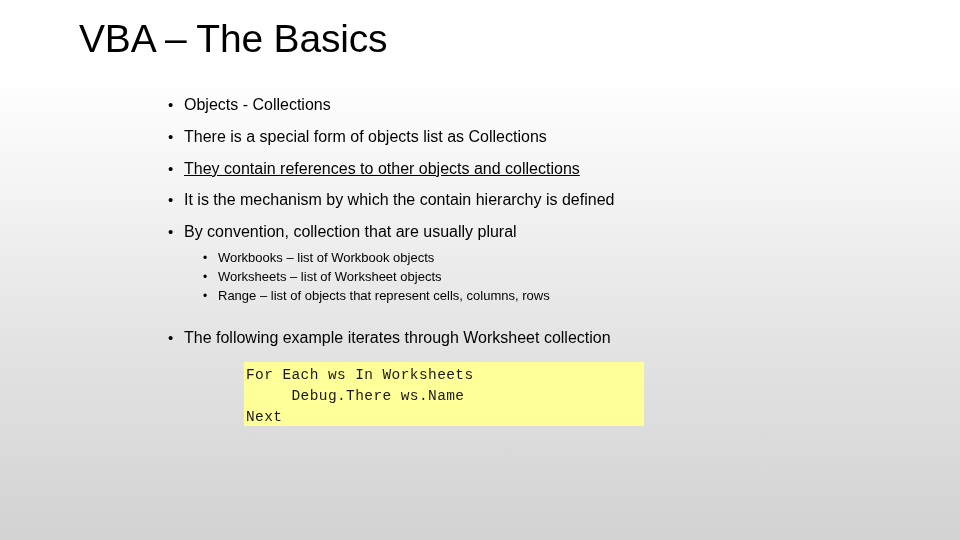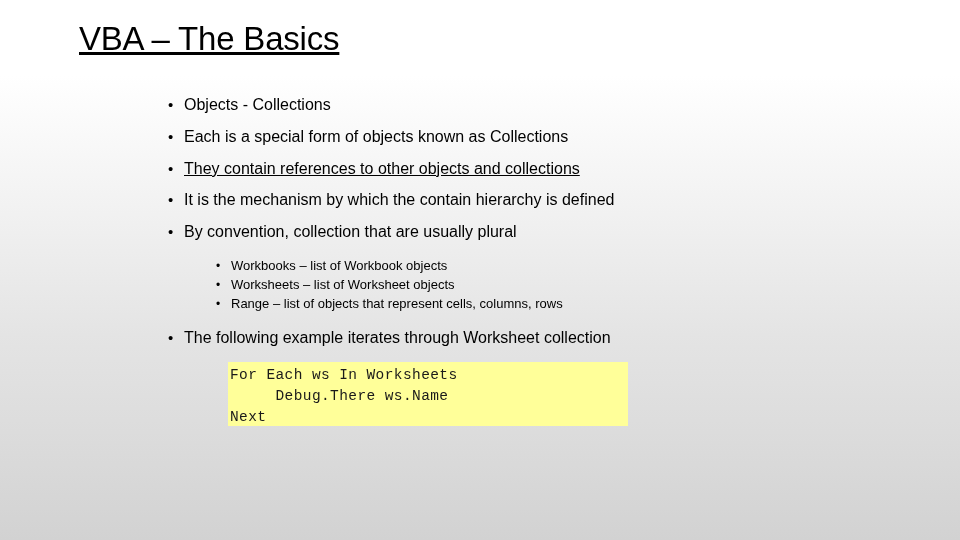"VBA – The Basics" .slide-title { font-size: 33px -> 39px; text-decoration: underline -> none }
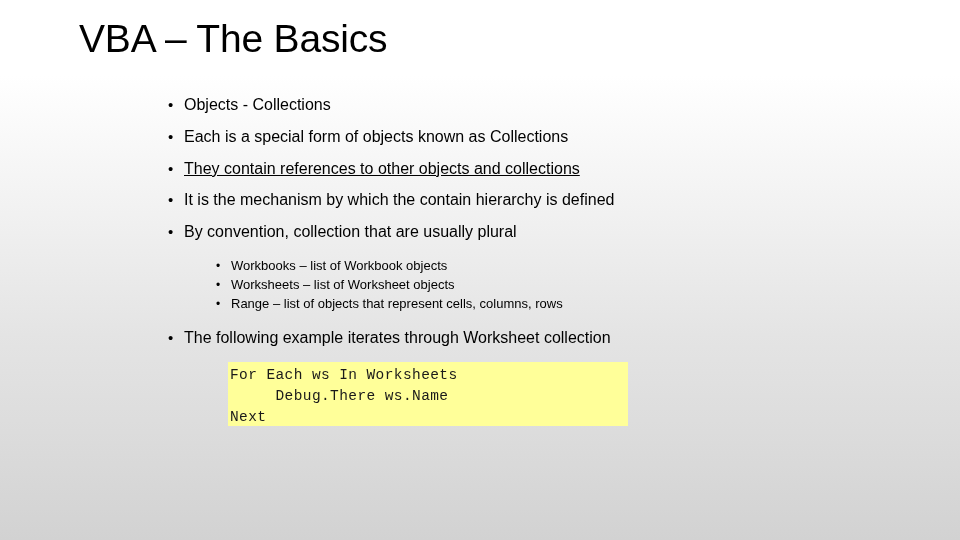"Each is a special form" span.btext { text: Each is a special form of objects known -> There is a special form of objects list }
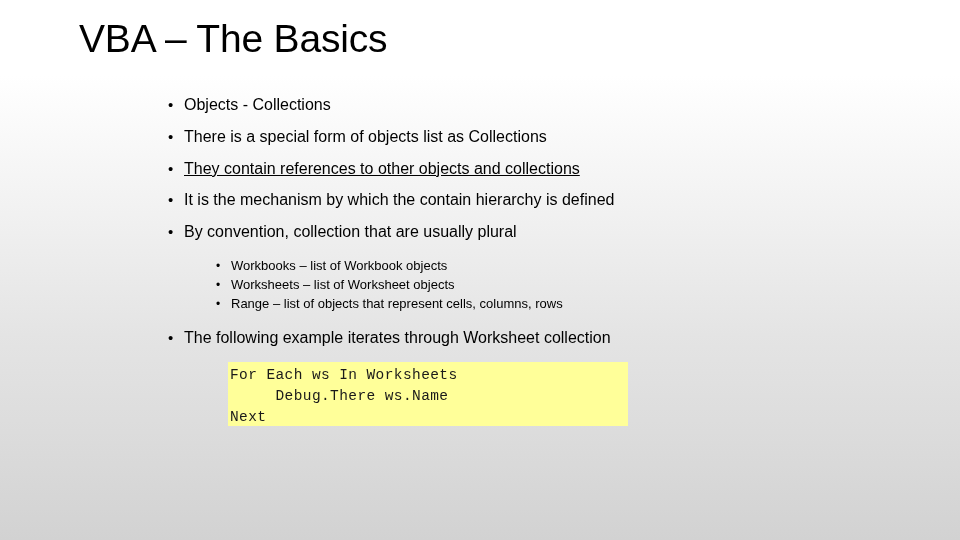"• Workbooks – list of" .bullet-l2 { left: 216px -> 203px; margin-top: 8px -> none }
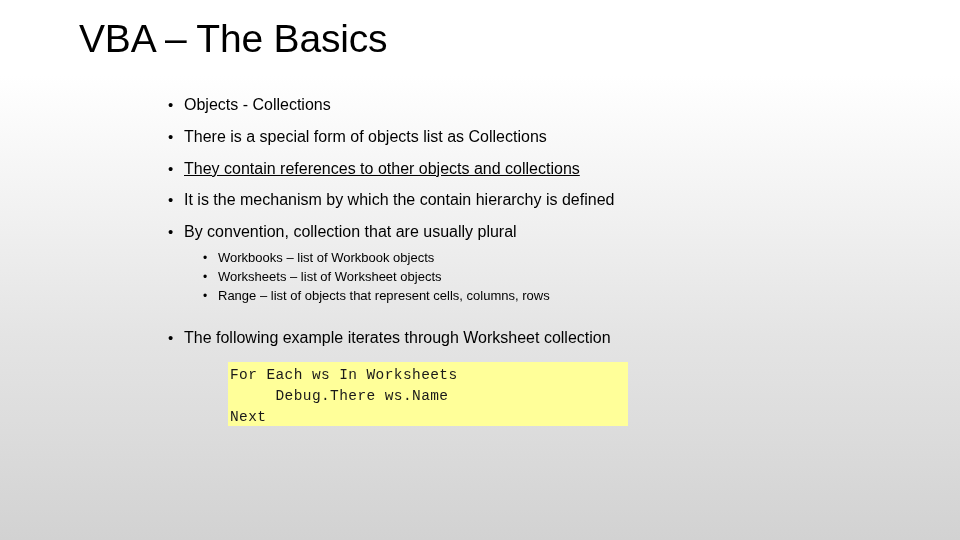"For Each ws In Worksheets" div.code-block { margin-left: none -> 16px }
